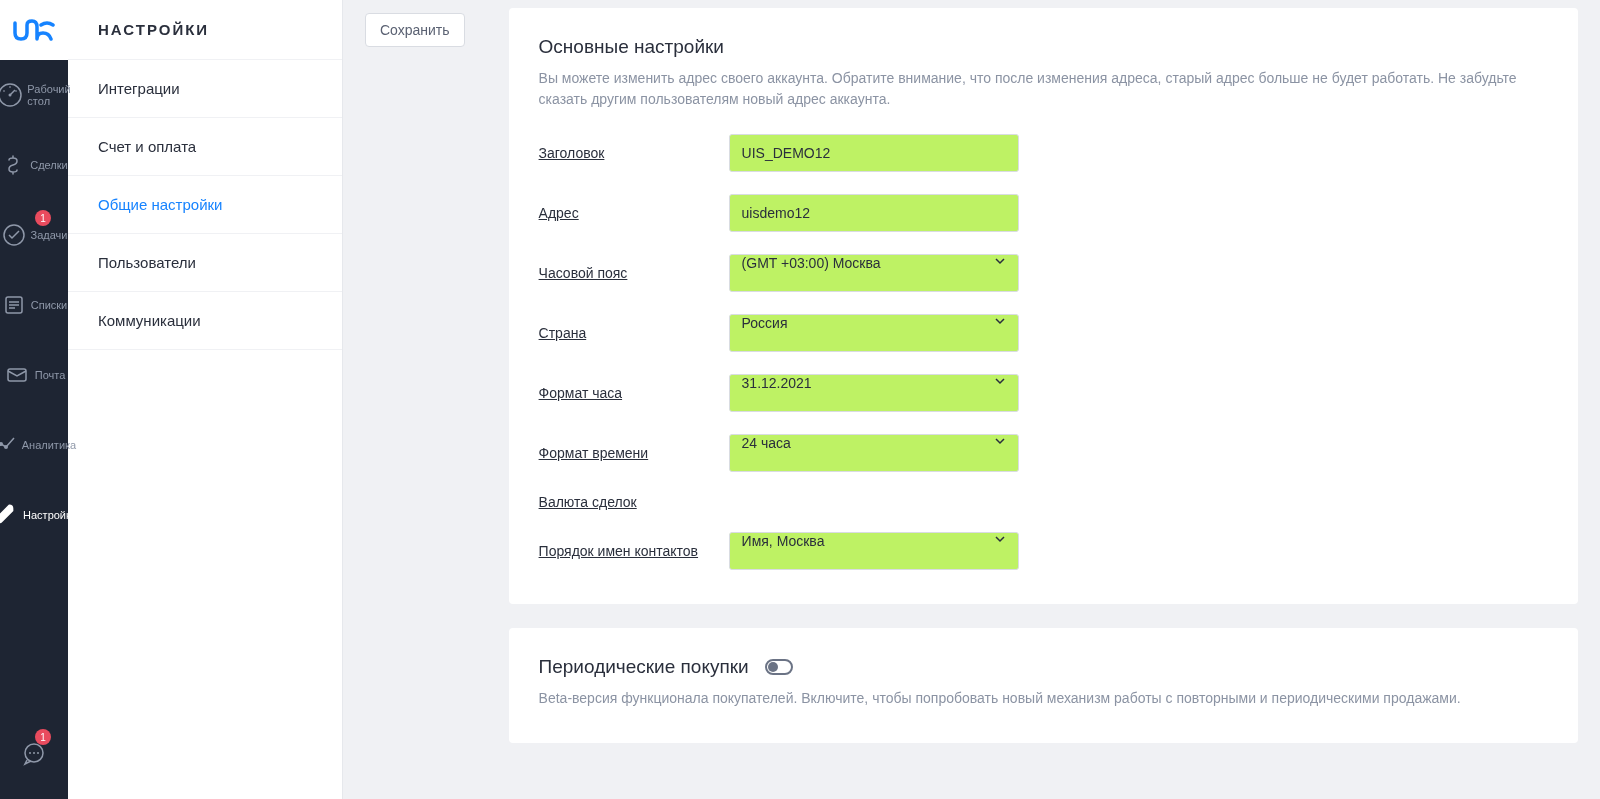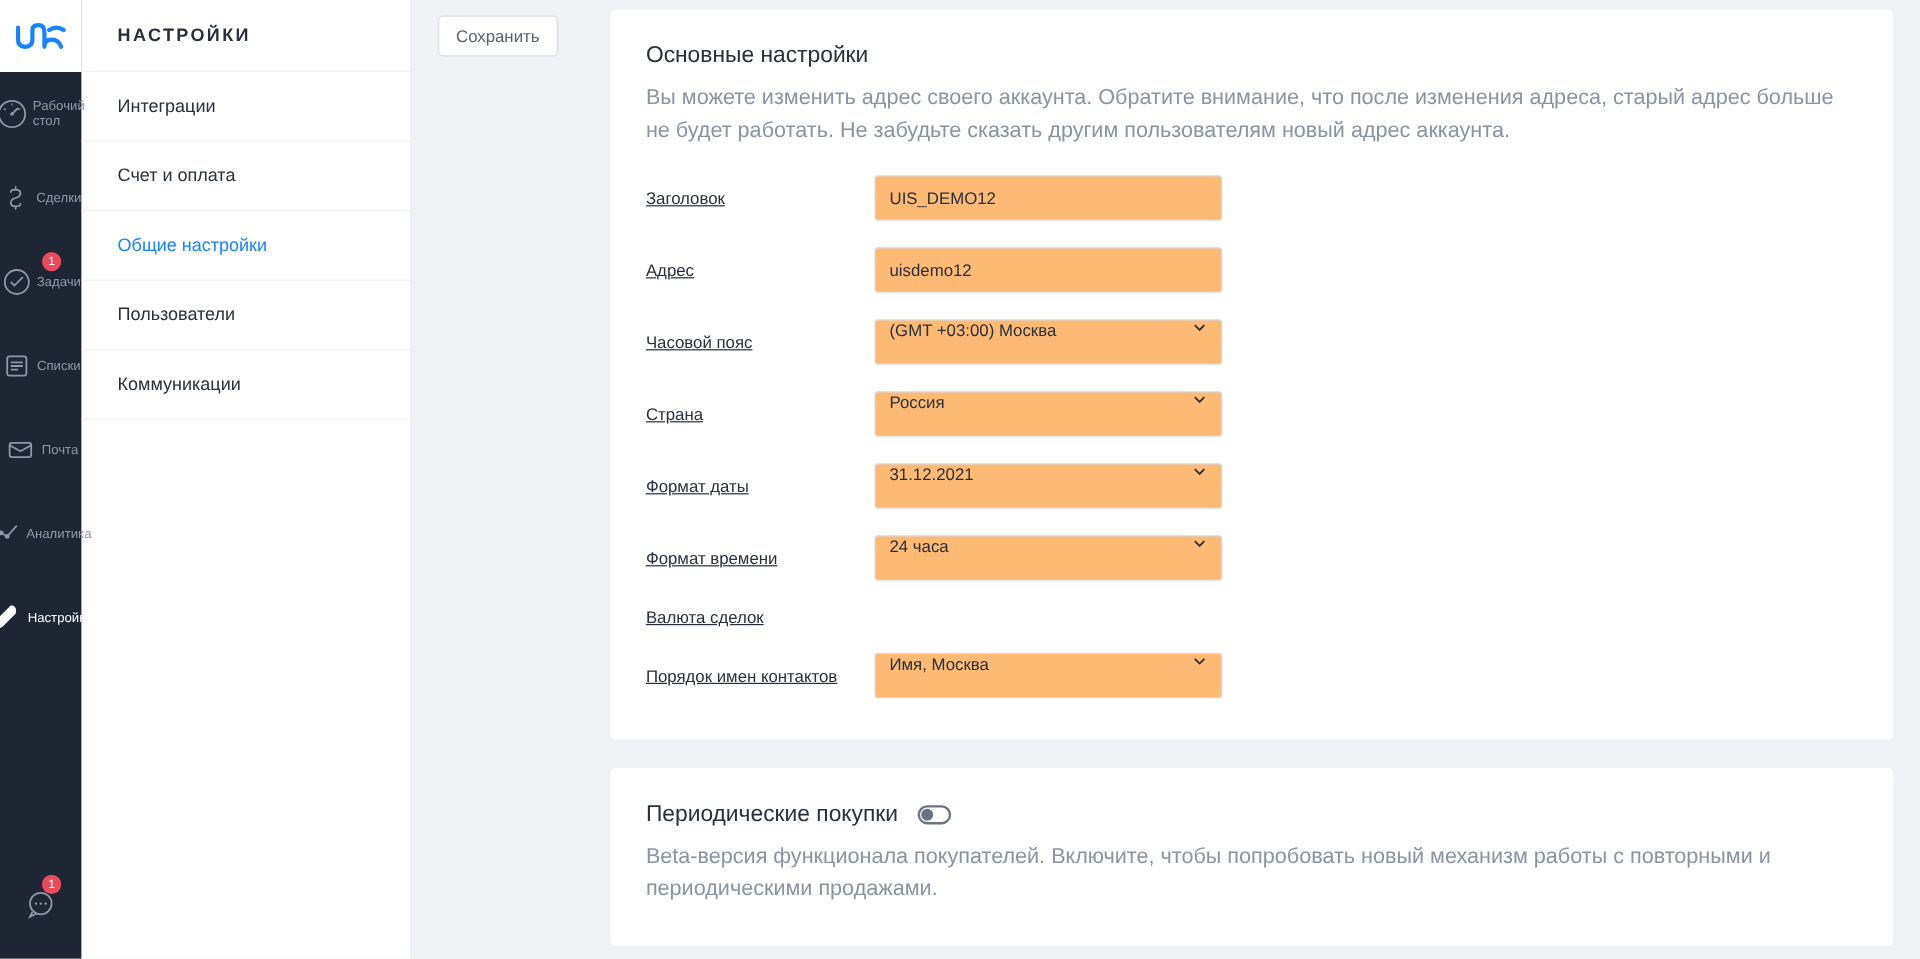"Вы можете изменить адрес своего" .section-desc { font-size: 18px -> 14px }
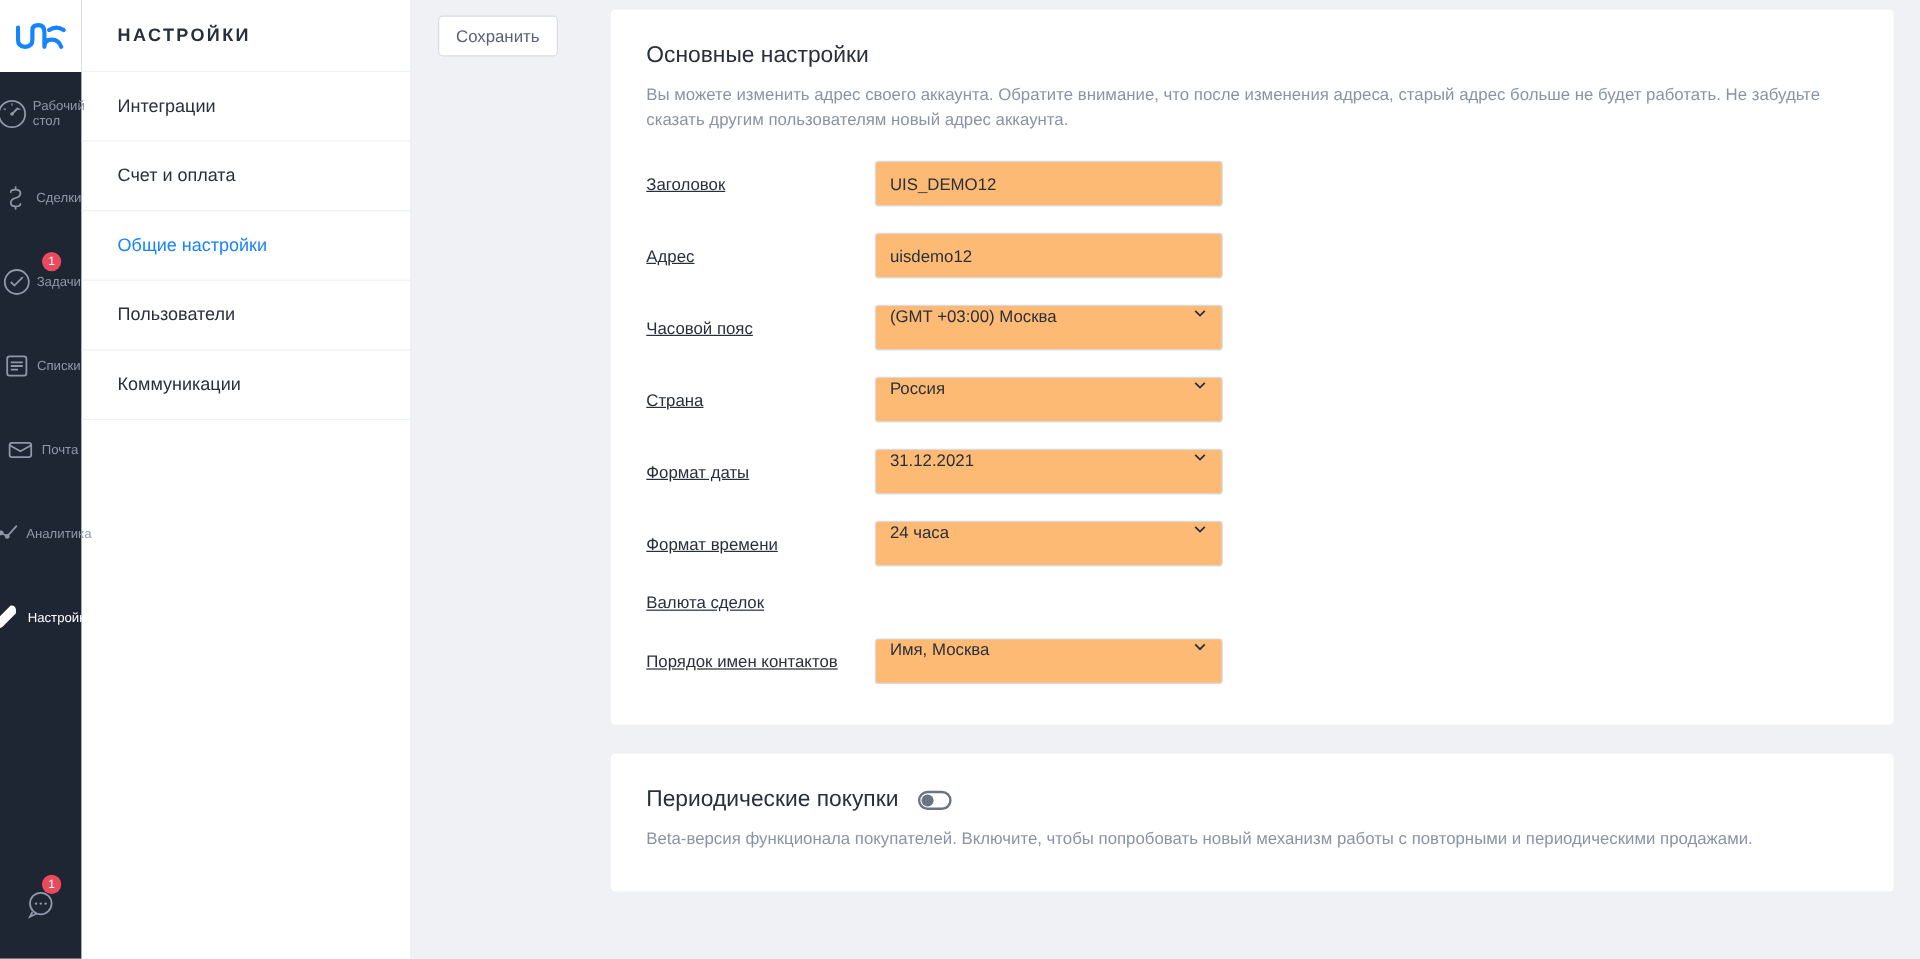"UIS_DEMO12" .form-input, .form-select { background: #fdba74 -> #bef264 }
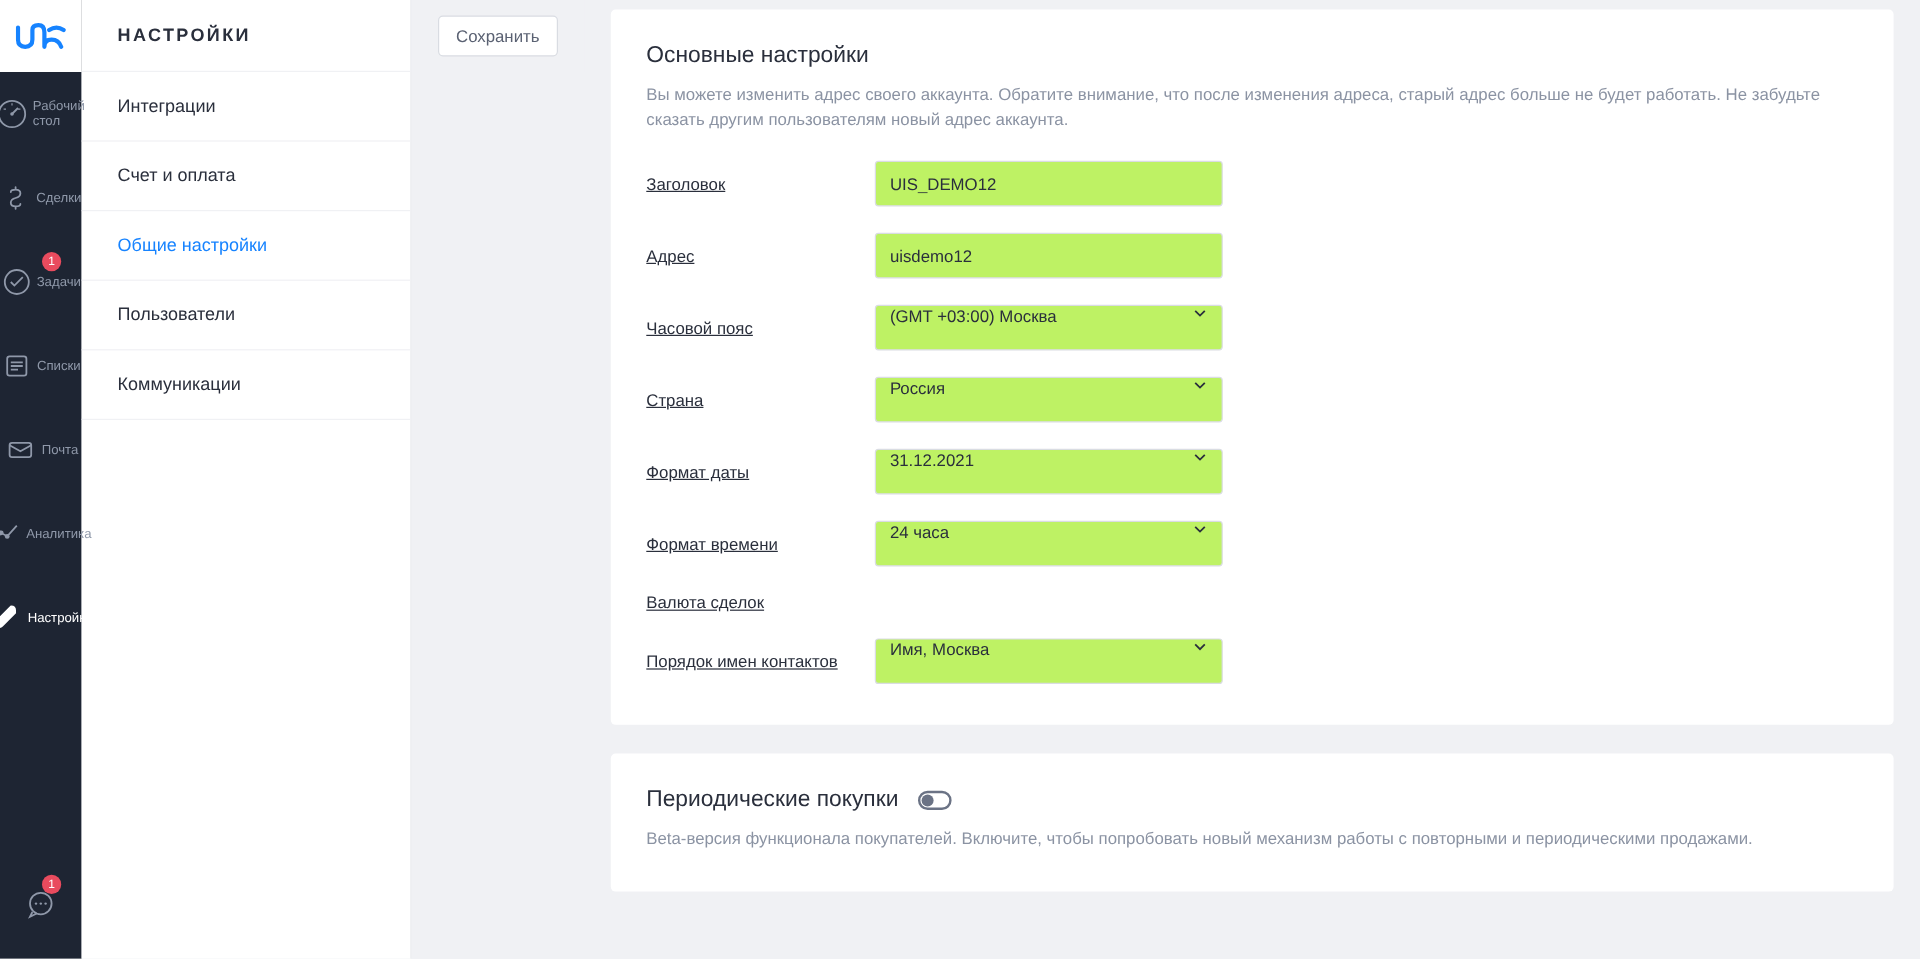"Формат даты" div.form-label { text: даты -> часа }
